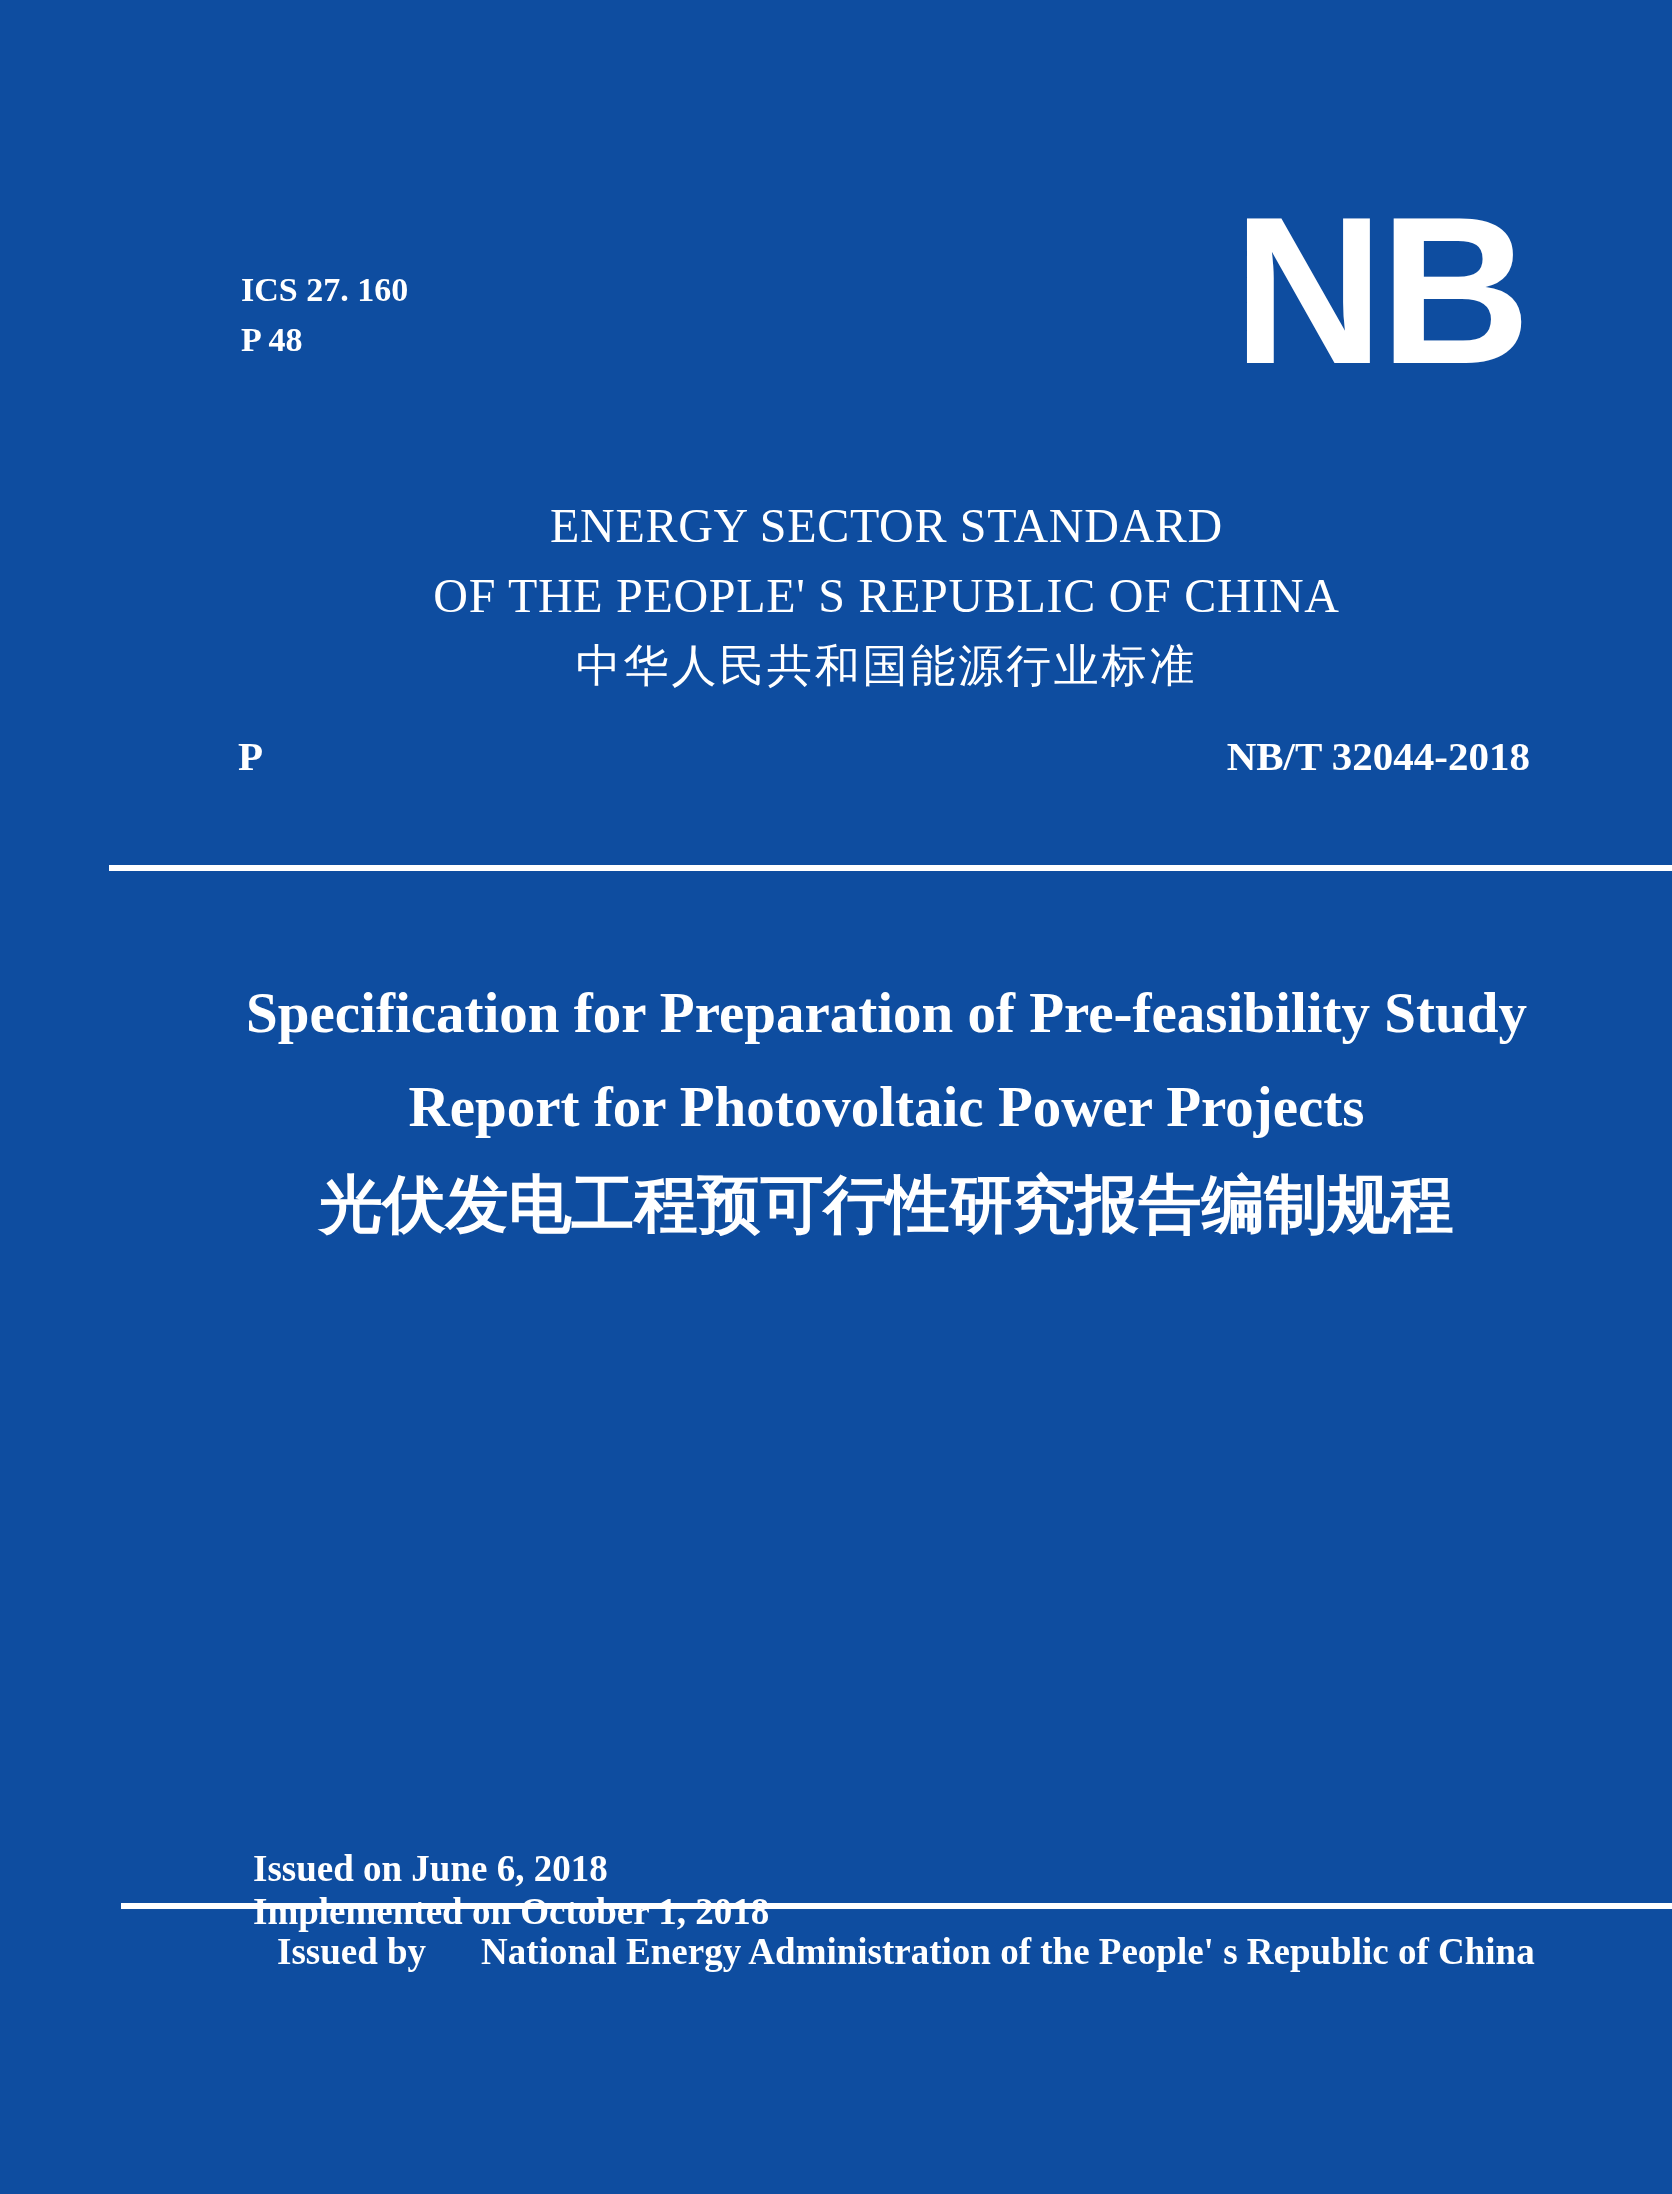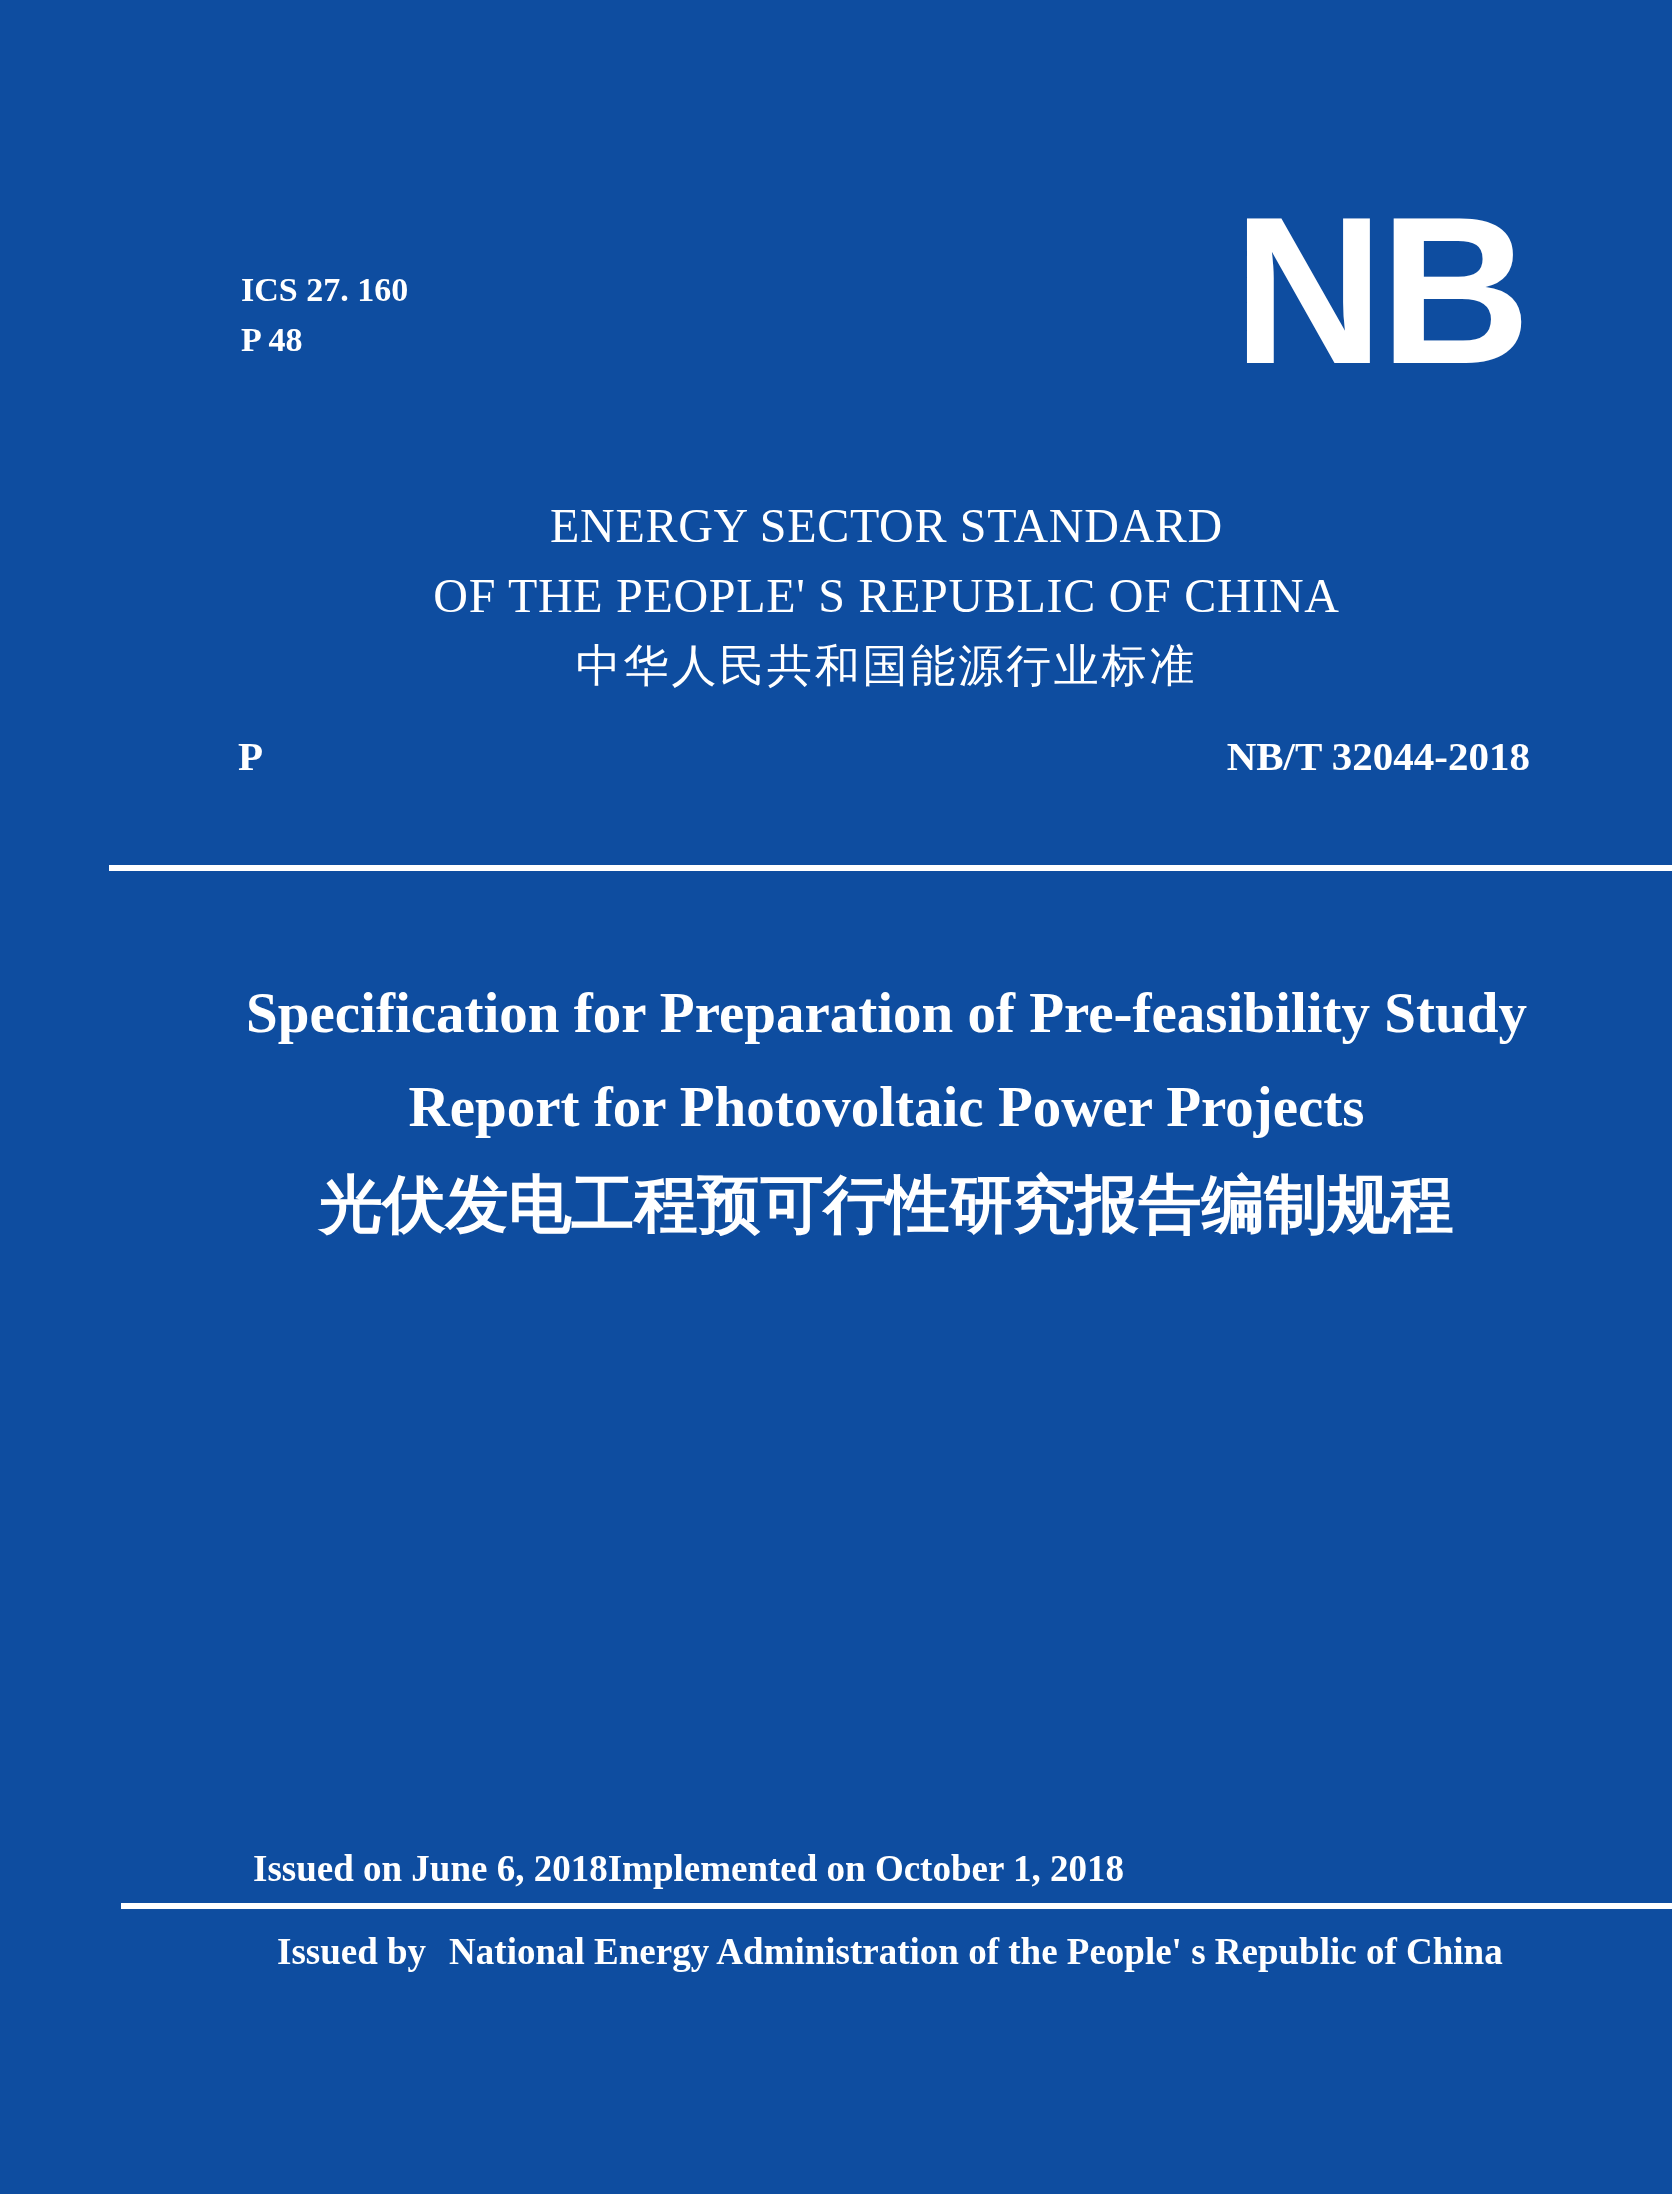"Issued on June 6, 2018" .dates-row { flex-direction: none -> column; justify-content: flex-start -> flex-end }
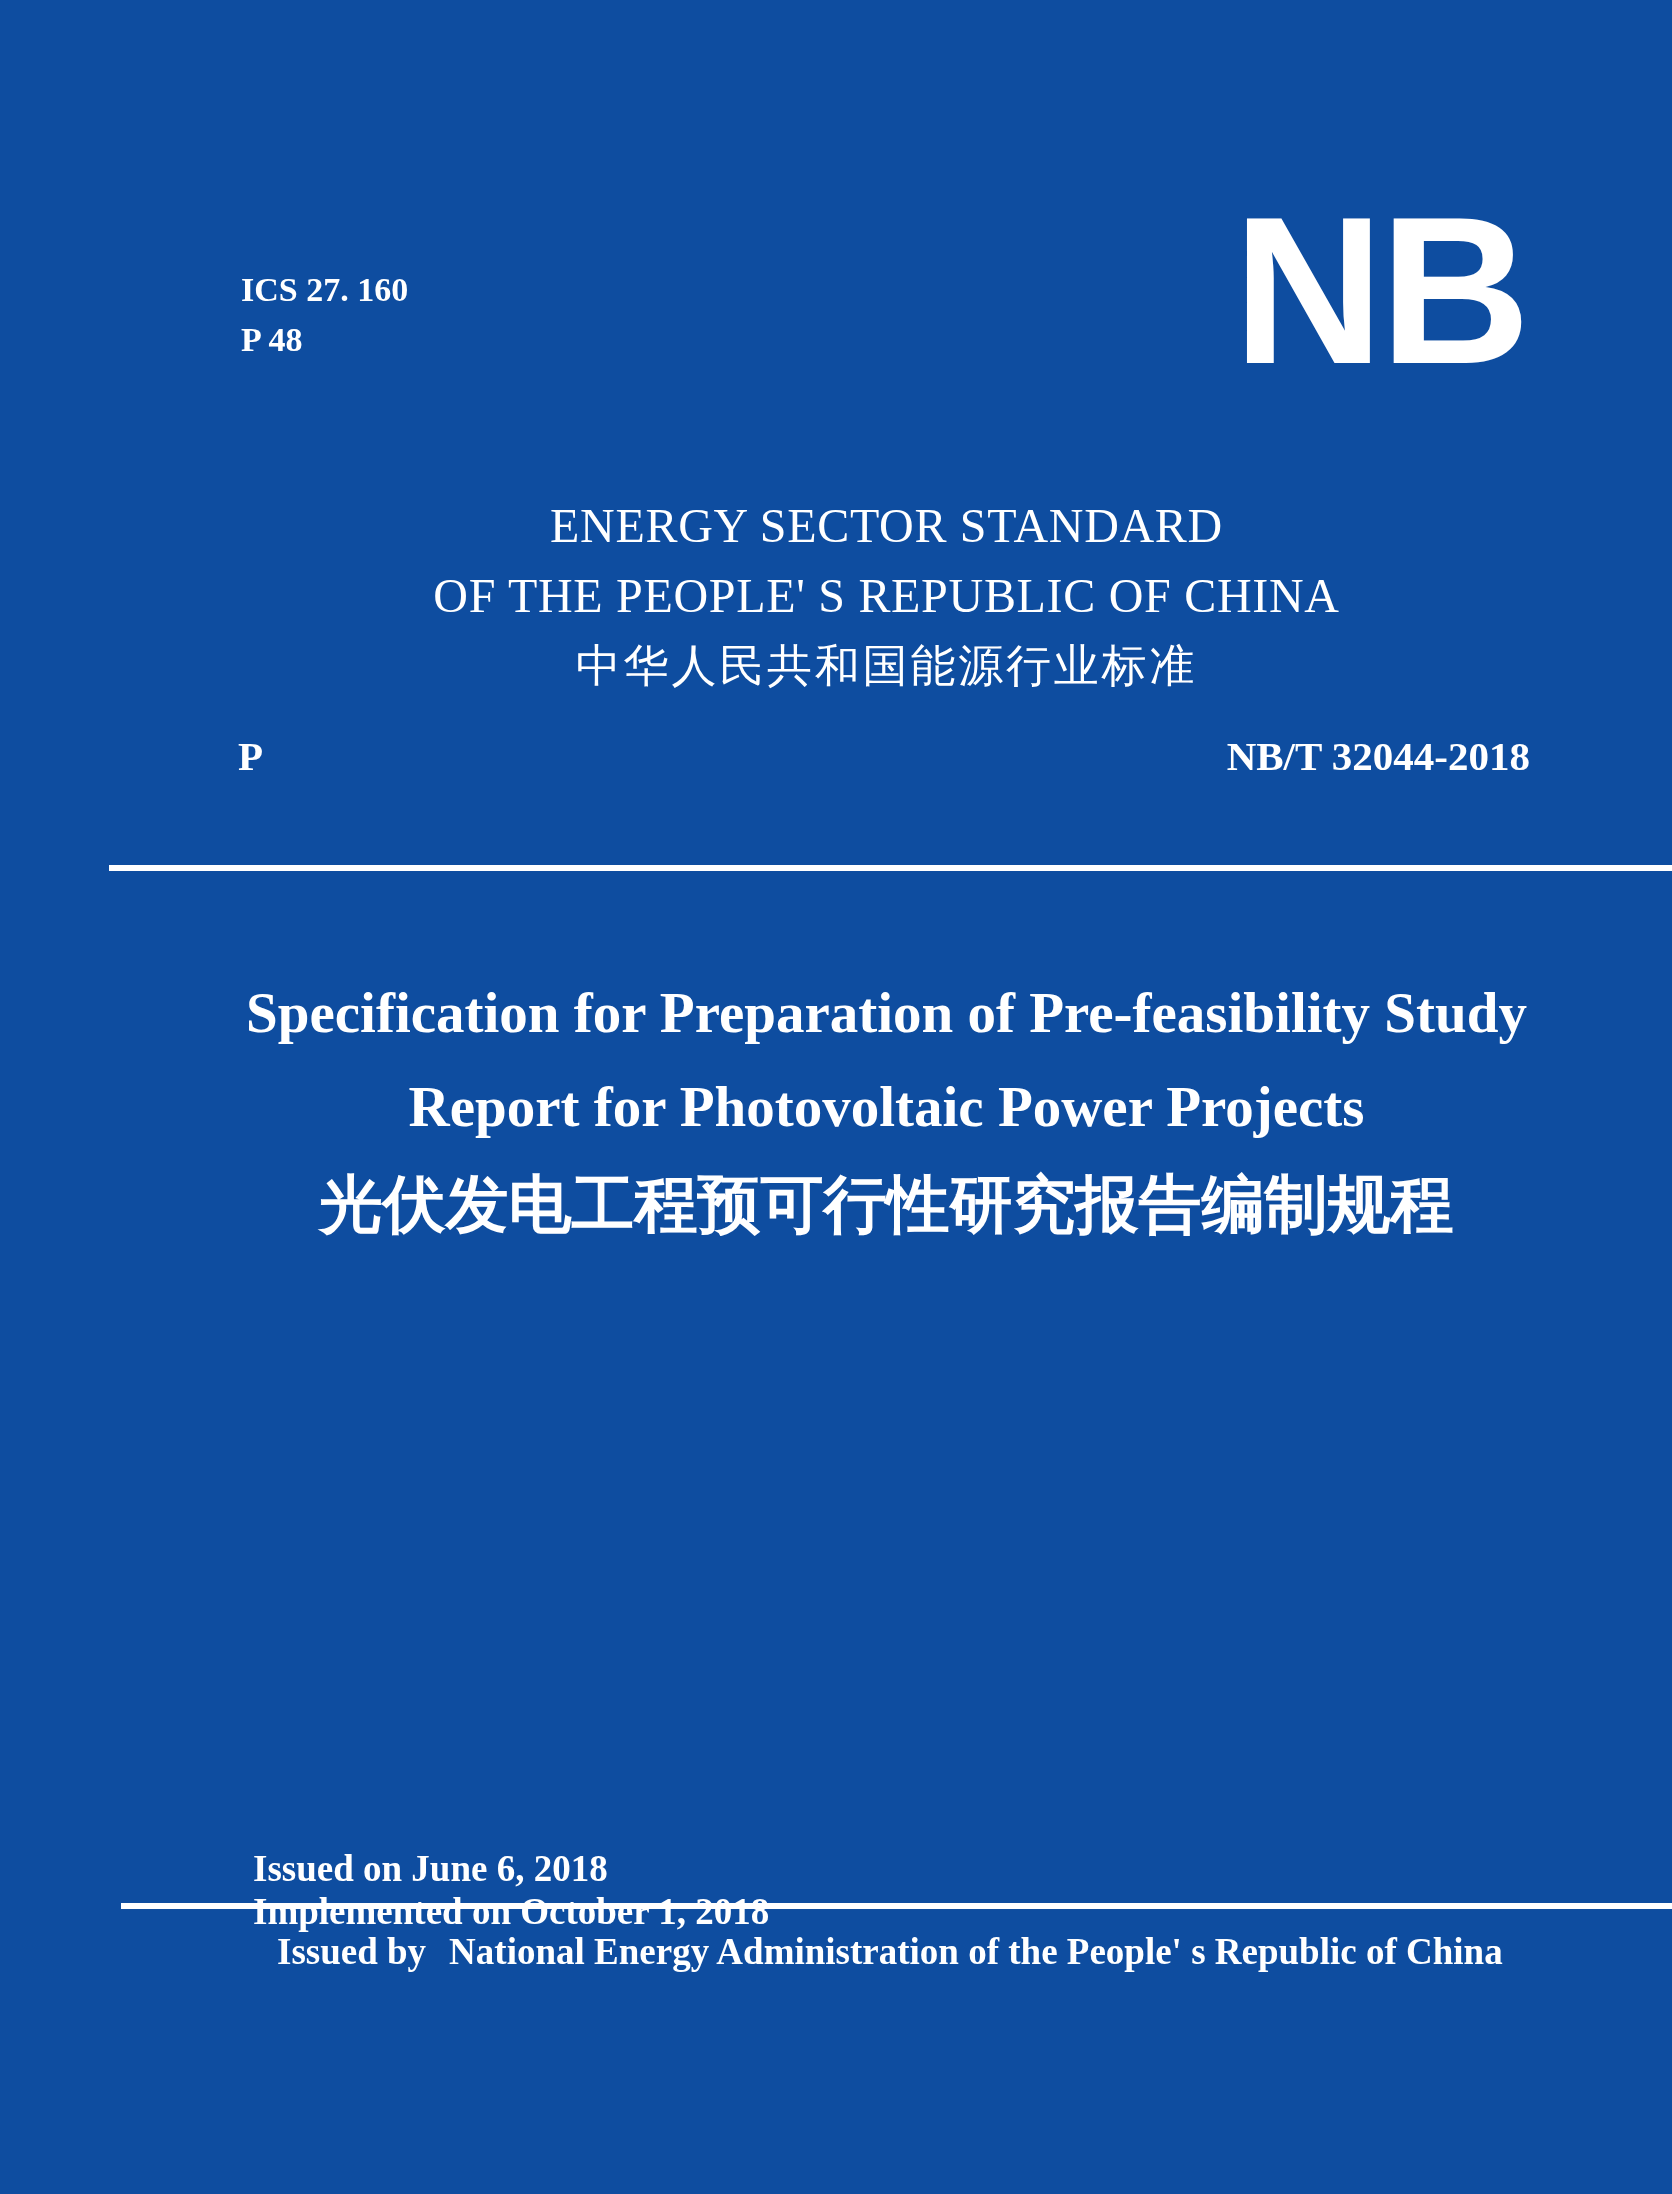"Issued by" .issuer-row { gap: 23px -> 55px }
